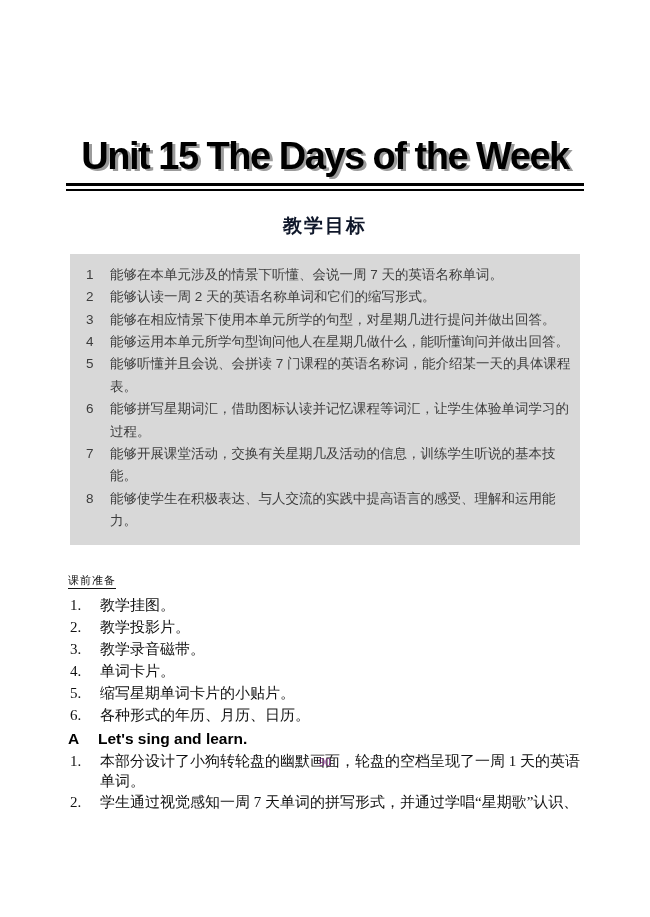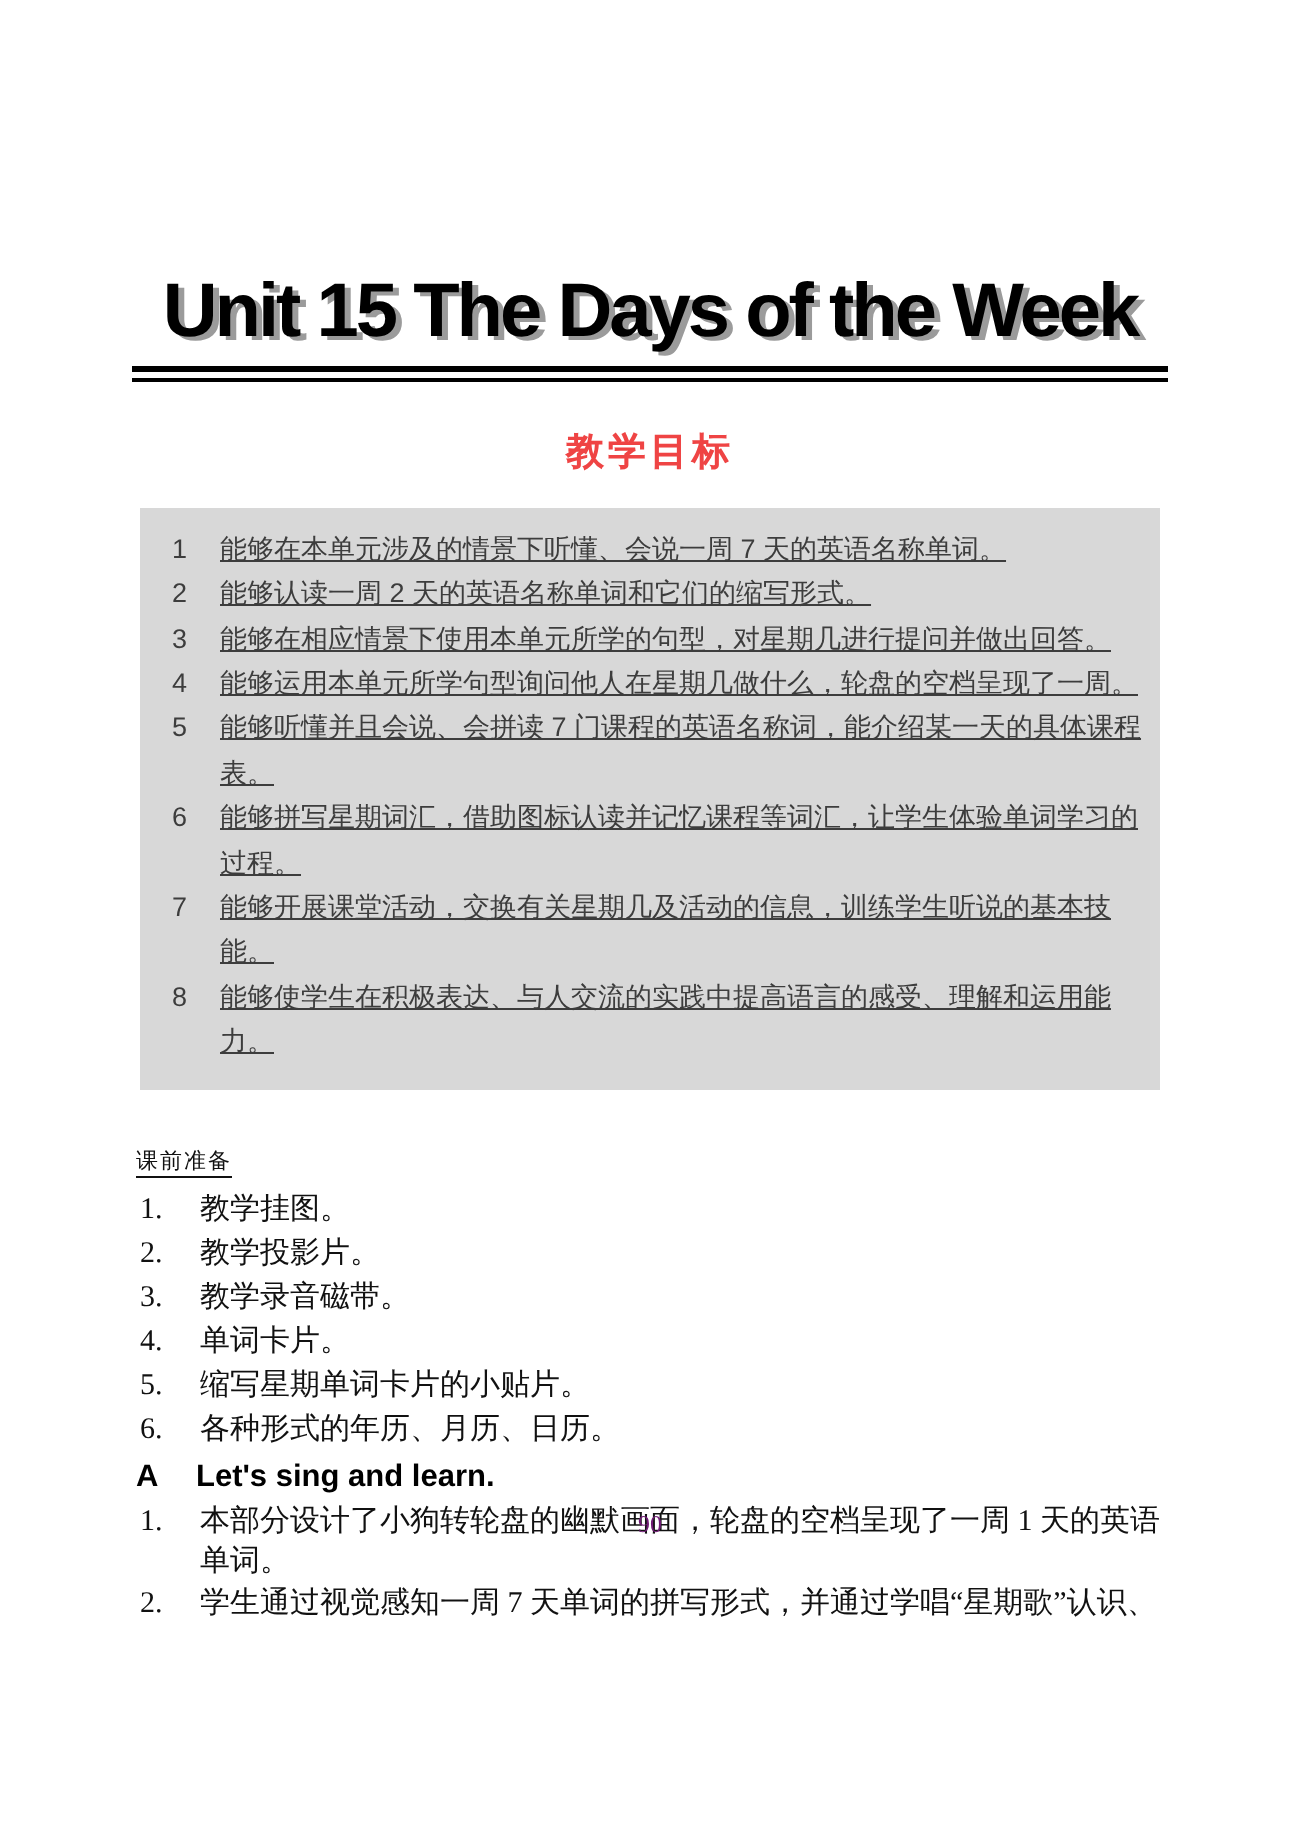"教学目标" .objectives-heading { color: #ef4444 -> #0f172a }
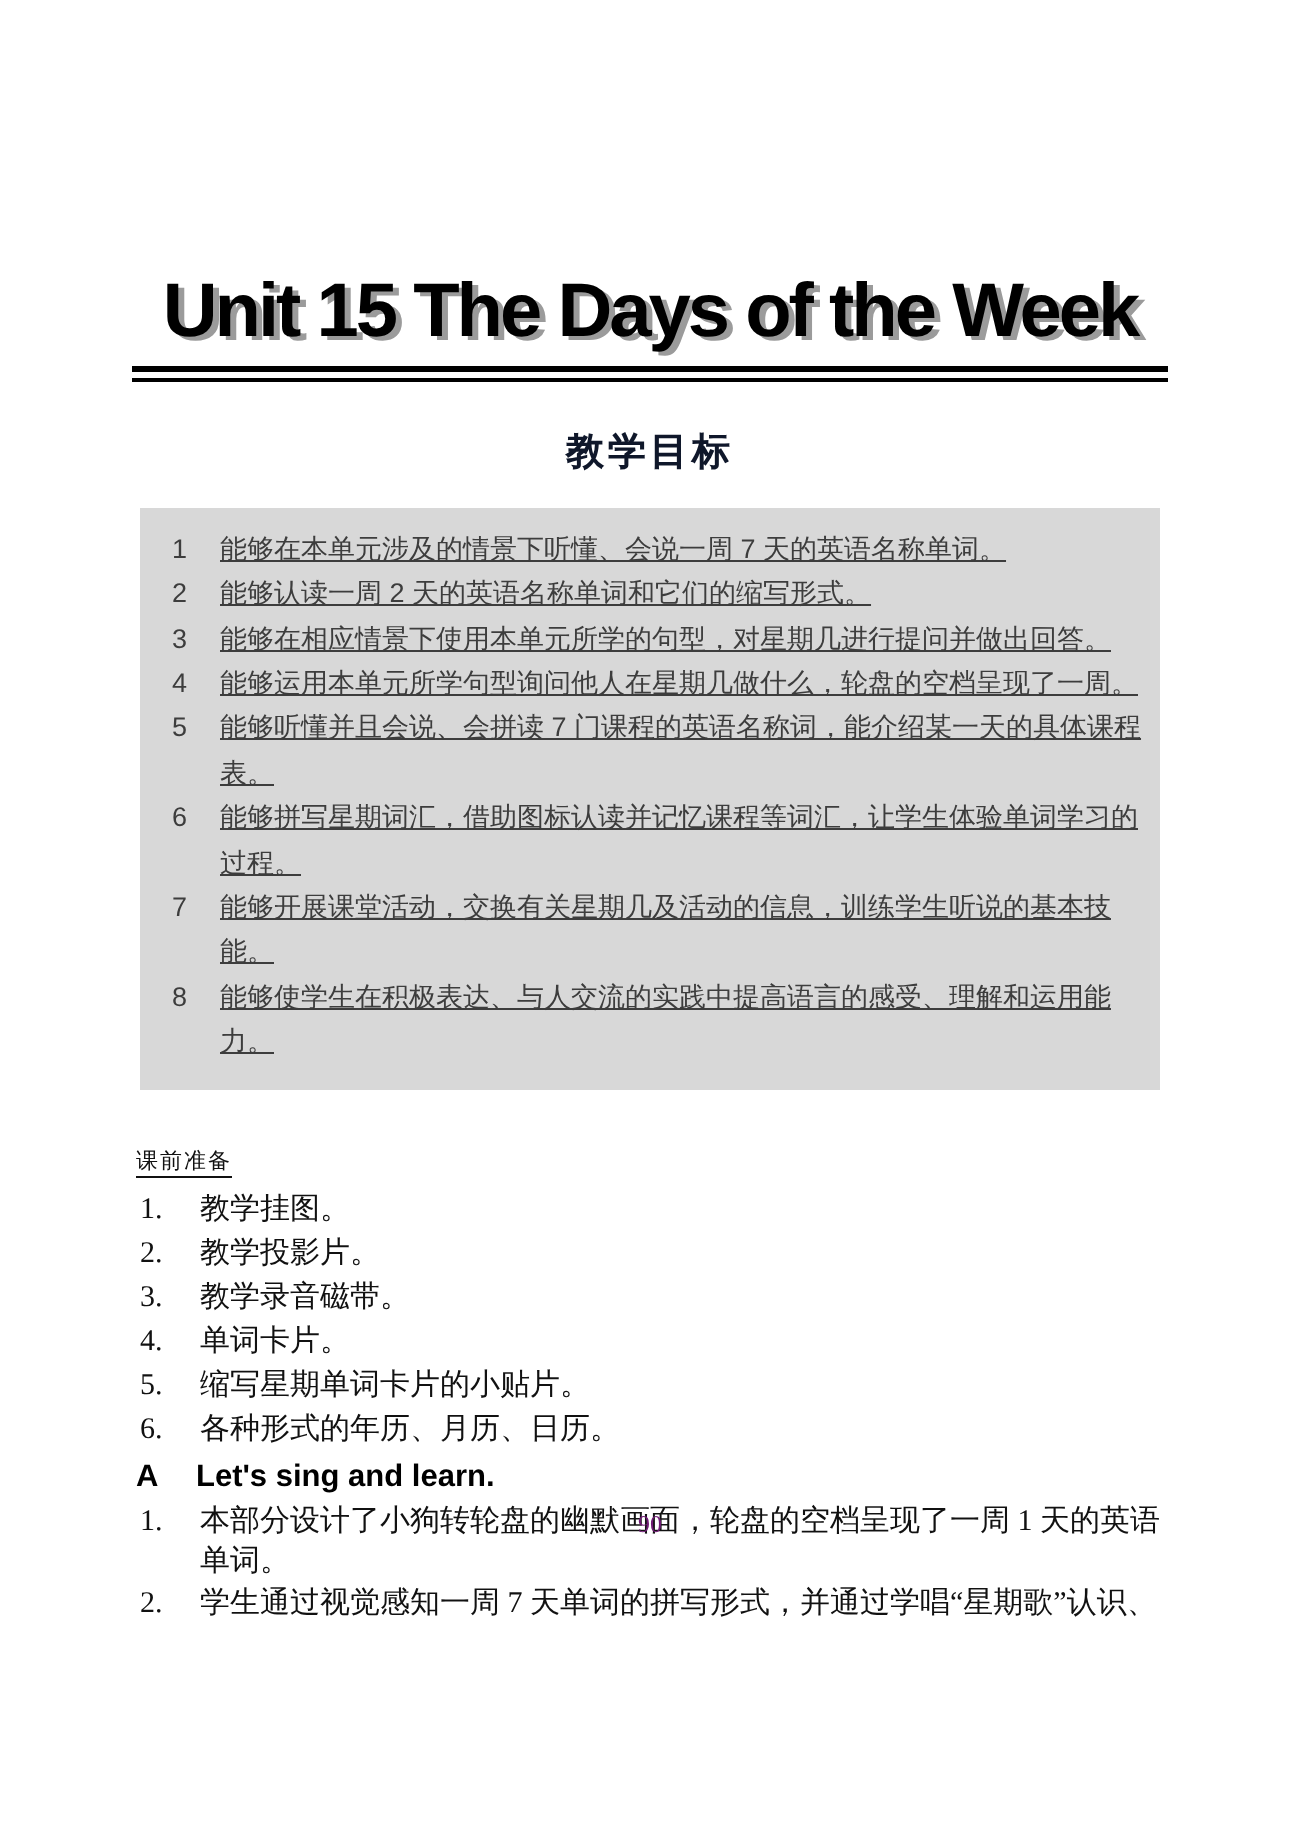"能够在本单元涉及的情景下听懂、会说一周 7 天的英语名称单词。" .obj-text { text-decoration: underline -> none }
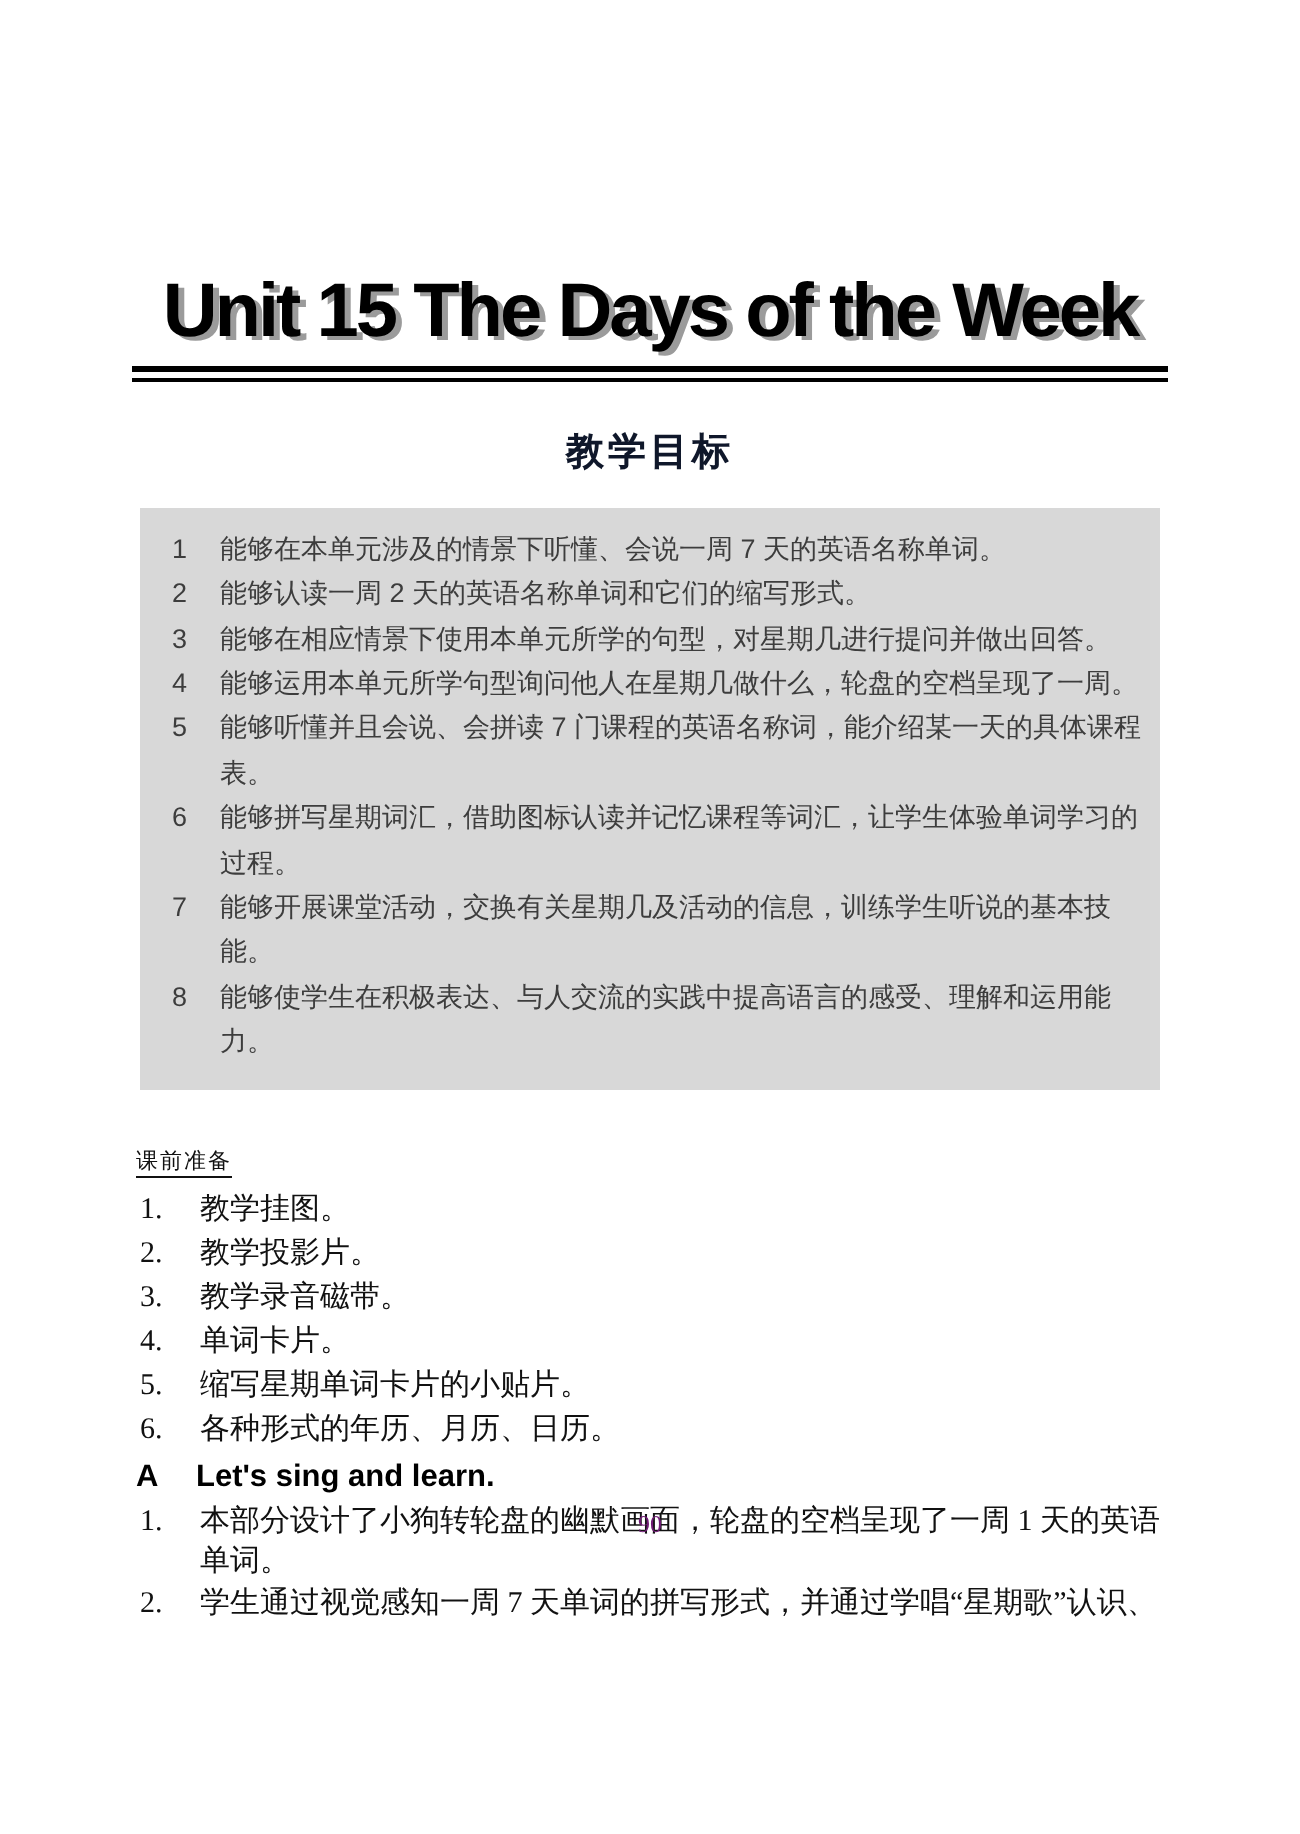"能够运用本单元所学句型询问他人在星期几做什么，轮盘的空档呈现了一周。" span.obj-text { text: 轮盘的空档呈现了一周 -> 能听懂询问并做出回答 }
